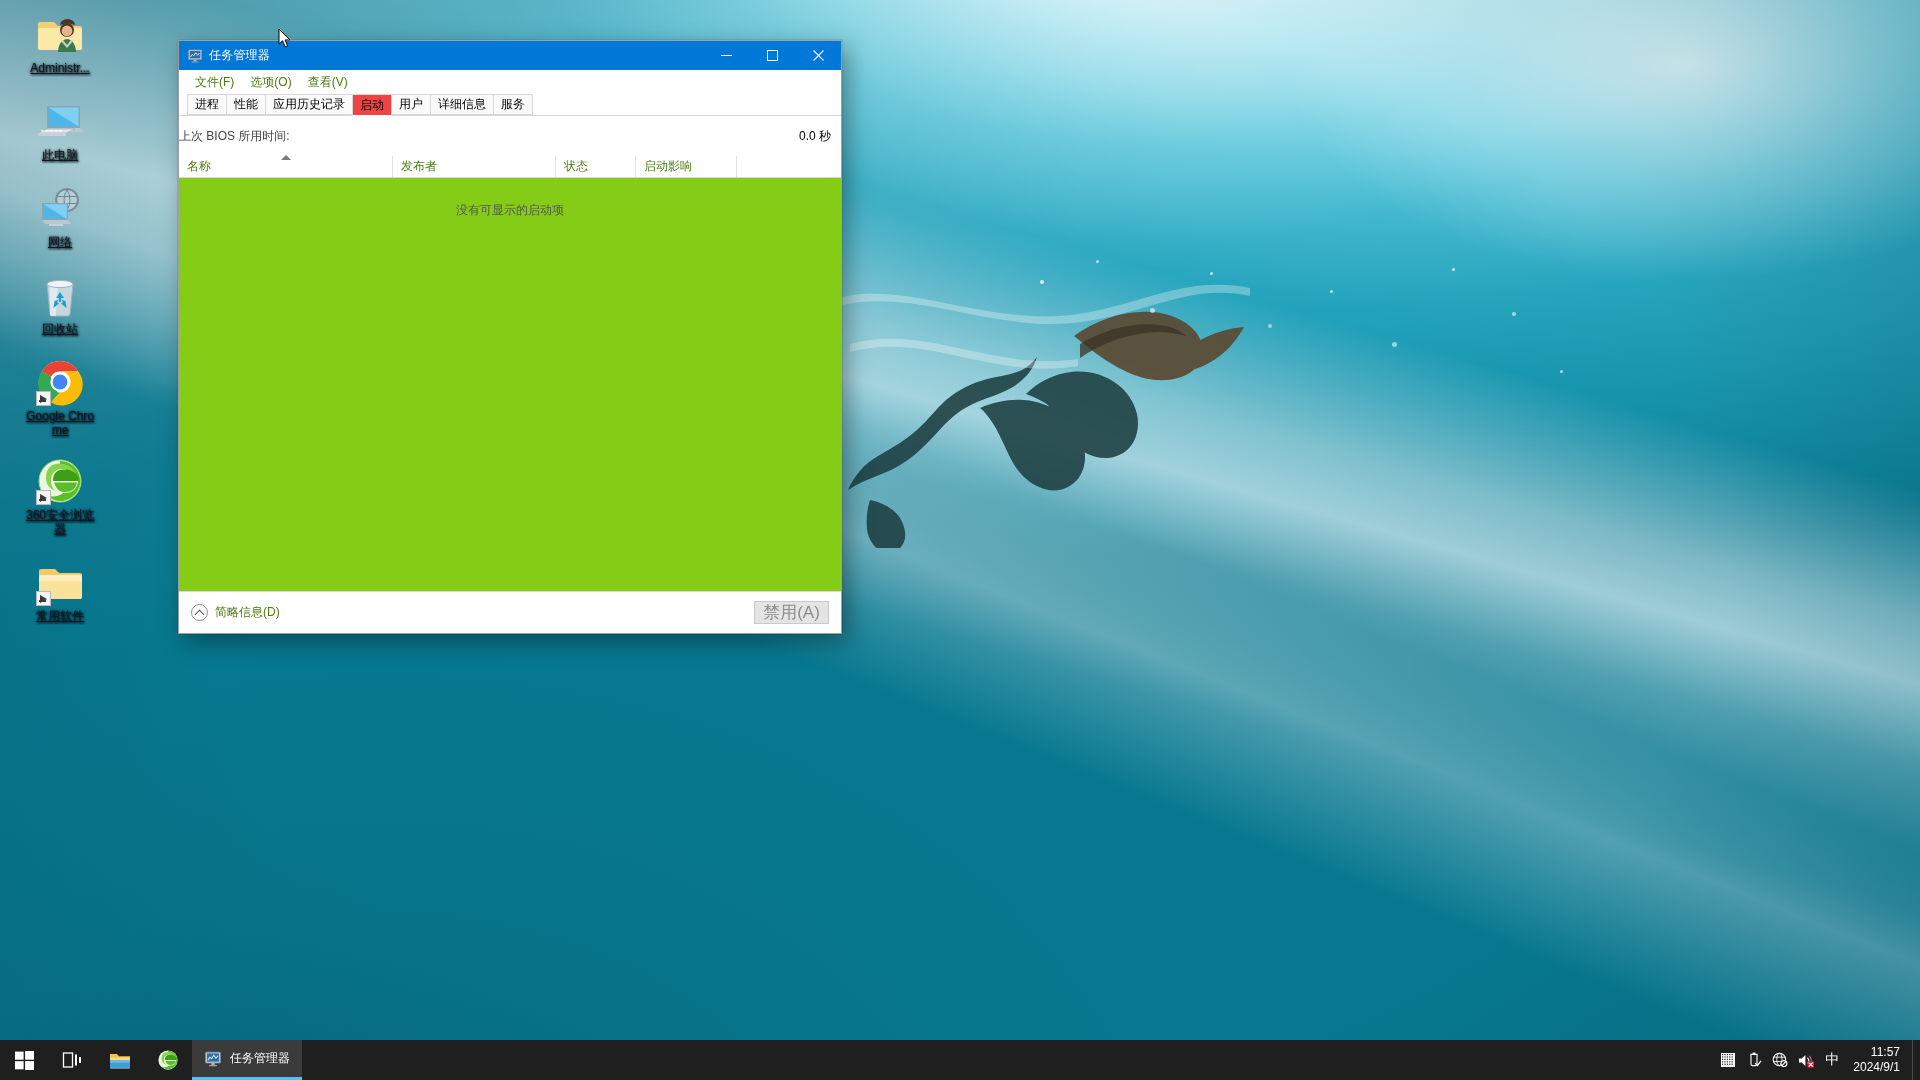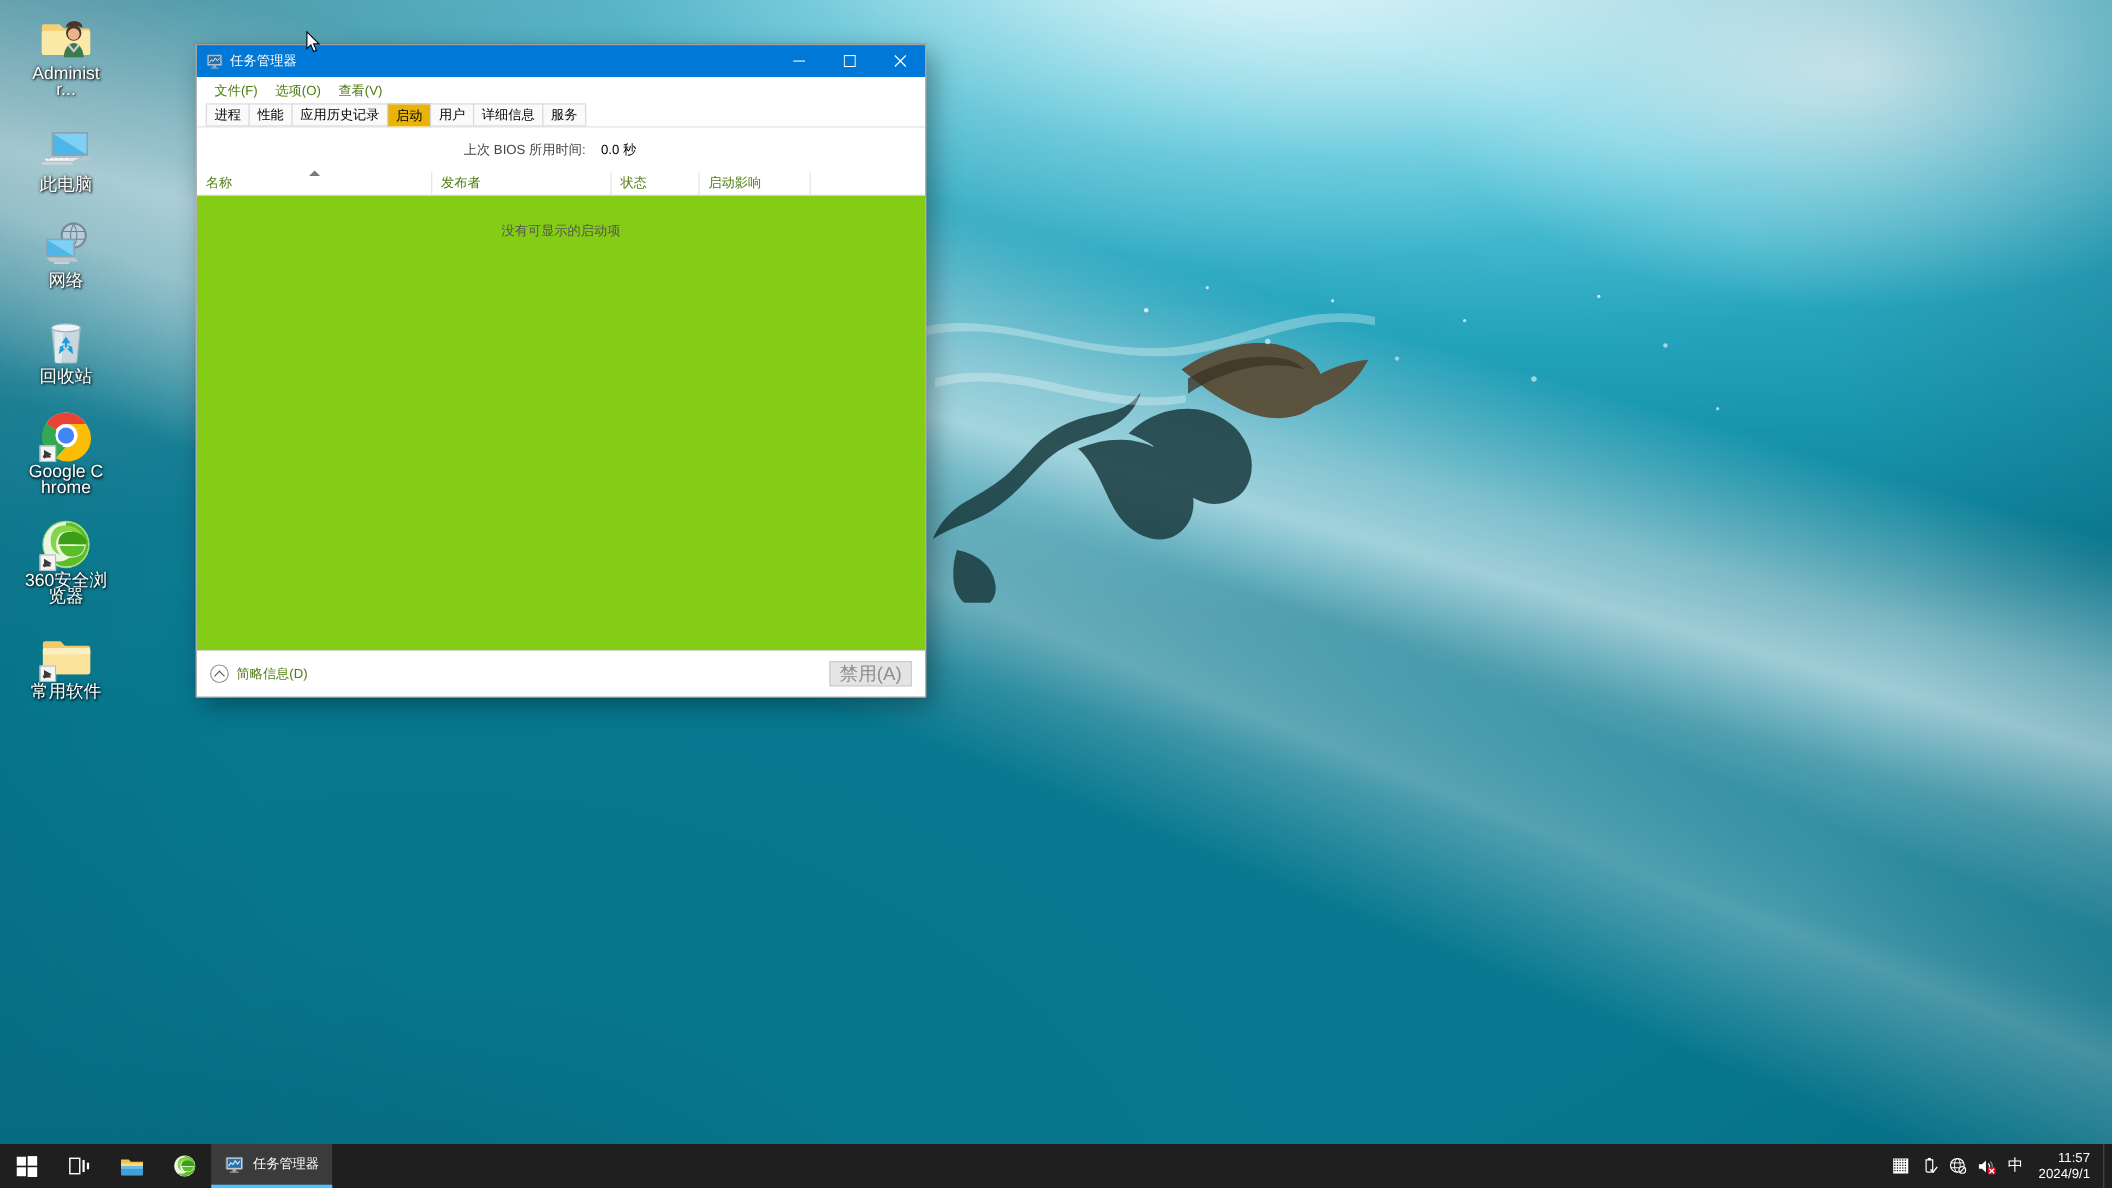"Administr..." .dicon .lbl { color: #ffffff -> #0f172a; font-size: 16px -> 12px; text-decoration: none -> underline }
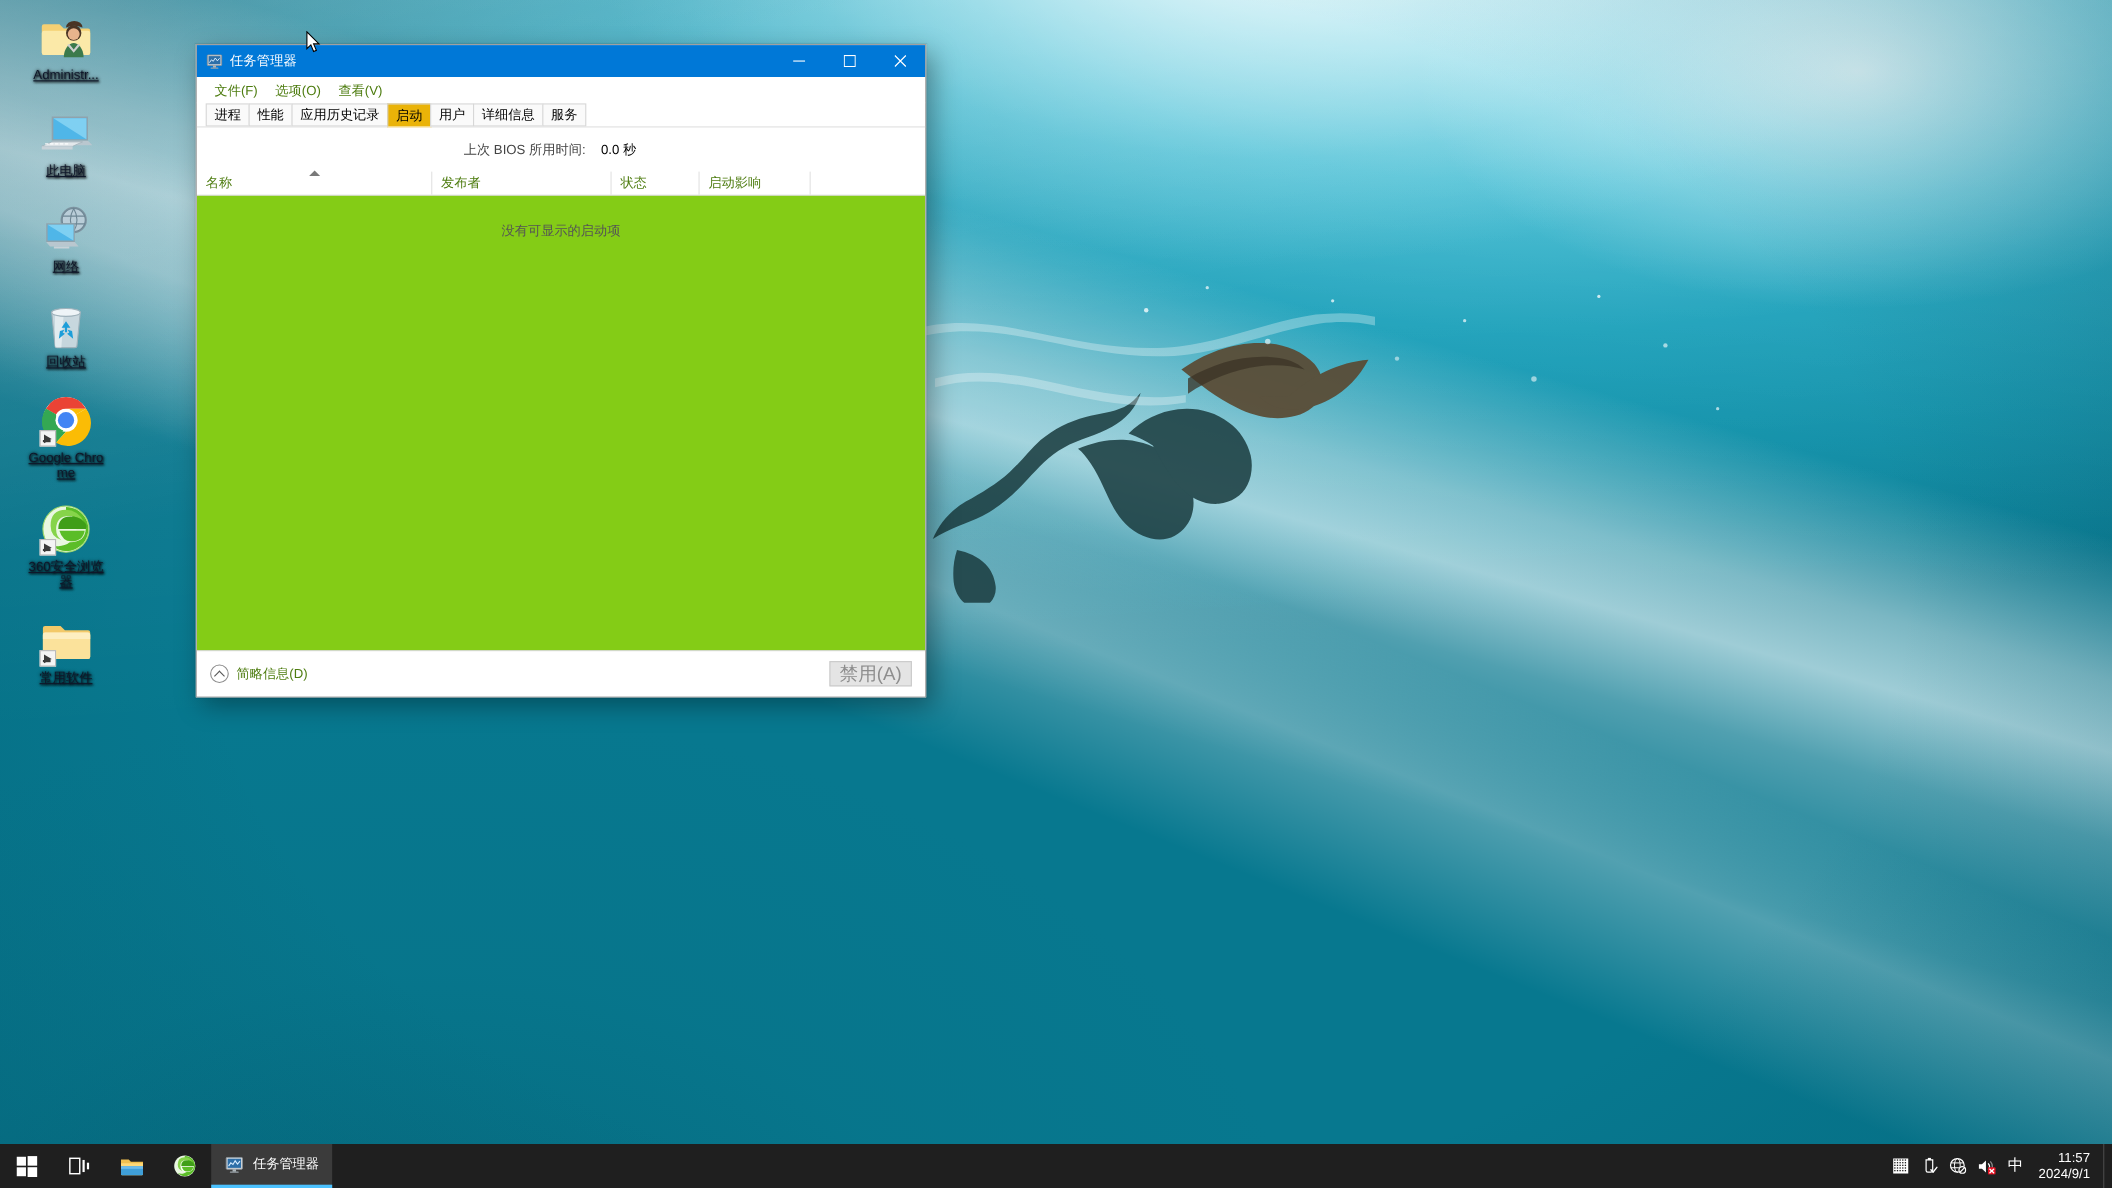"启动" .tab.active { background: #eab308 -> #ef4444 }
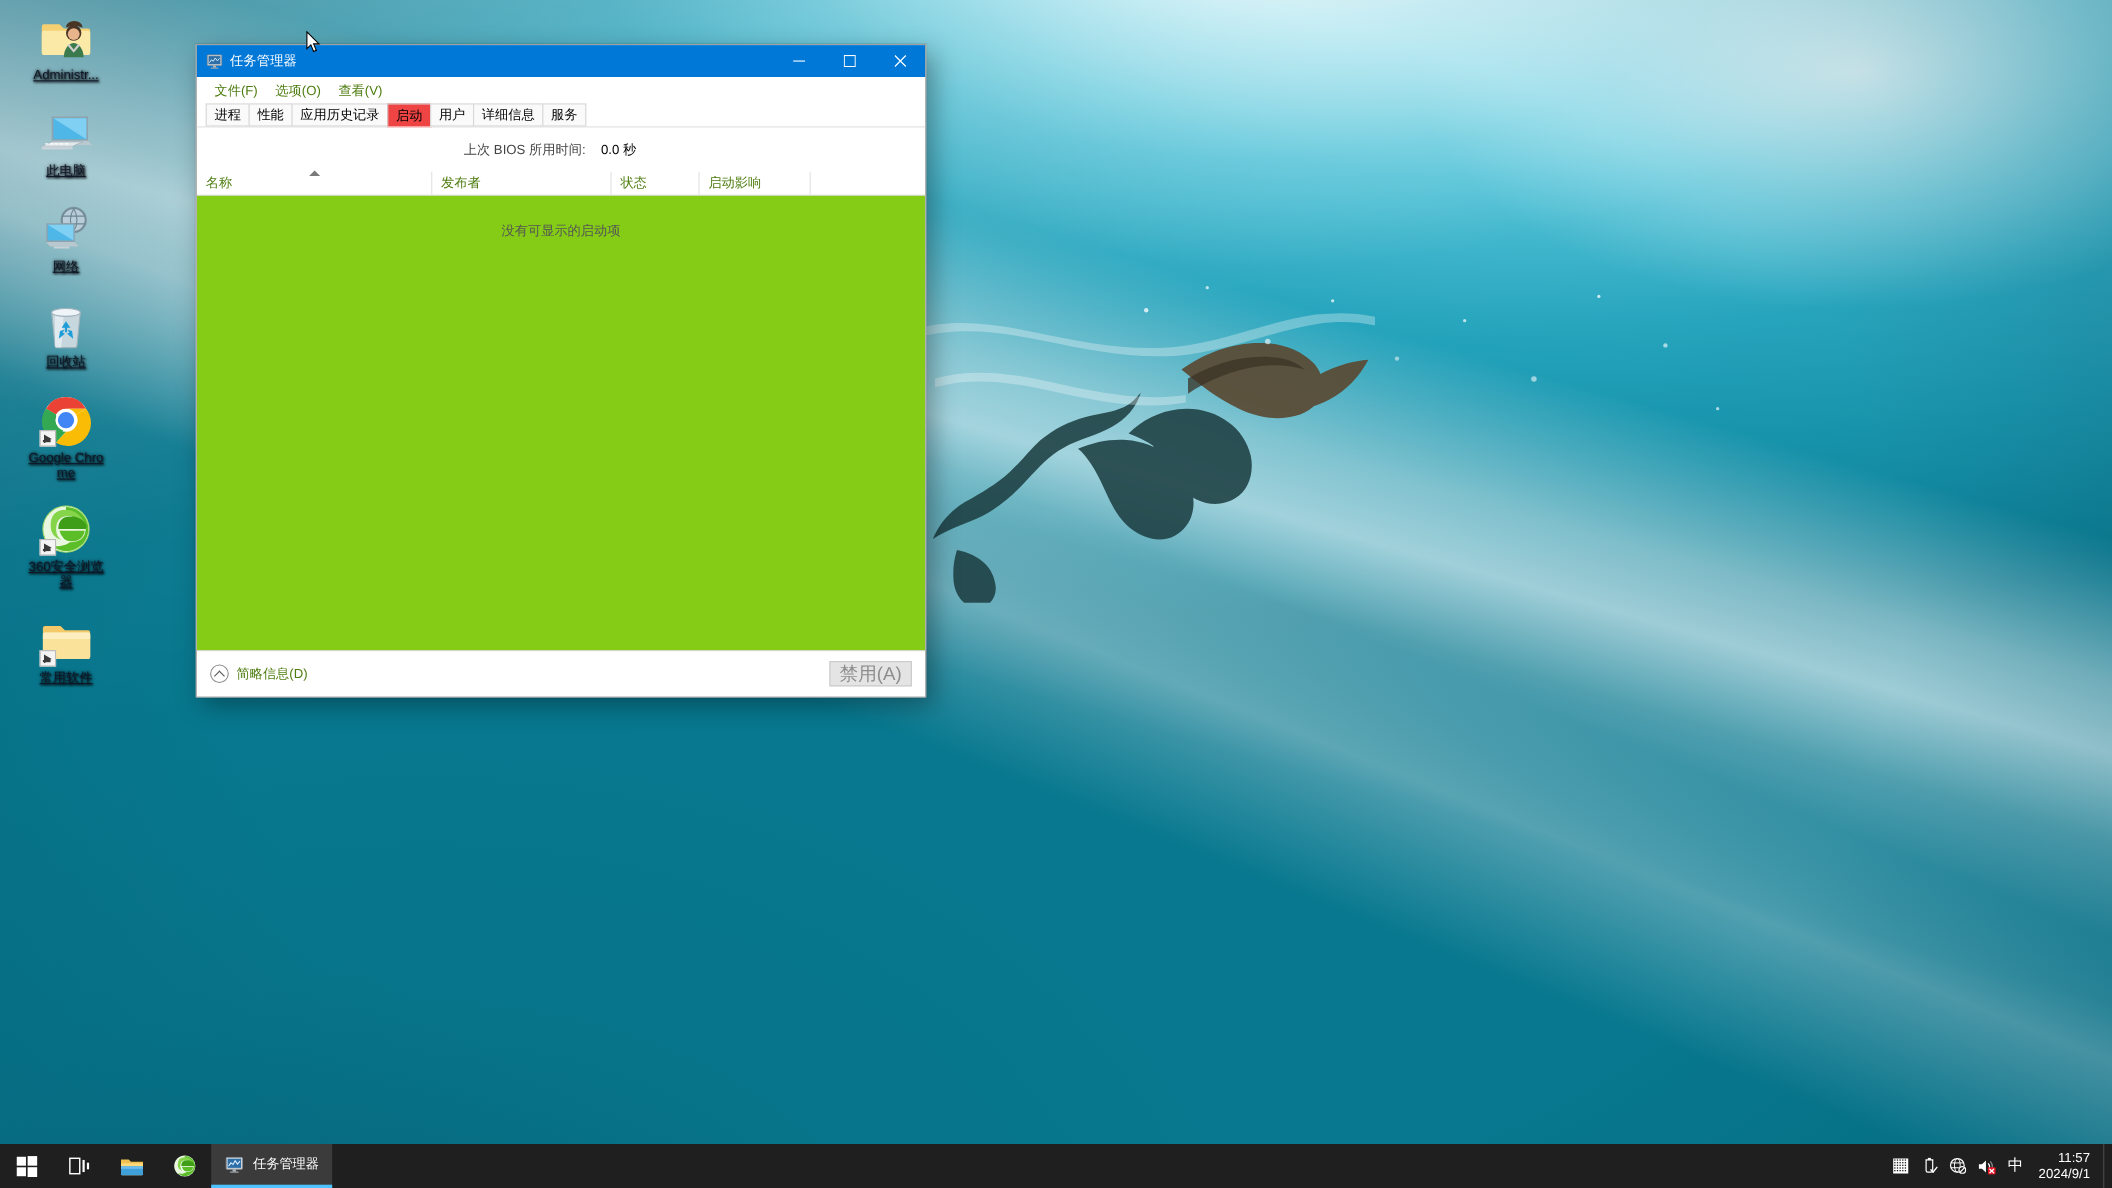"上次 BIOS 所用时间:" .biosrow { justify-content: center -> space-between; padding-right: 20px -> 10px }
